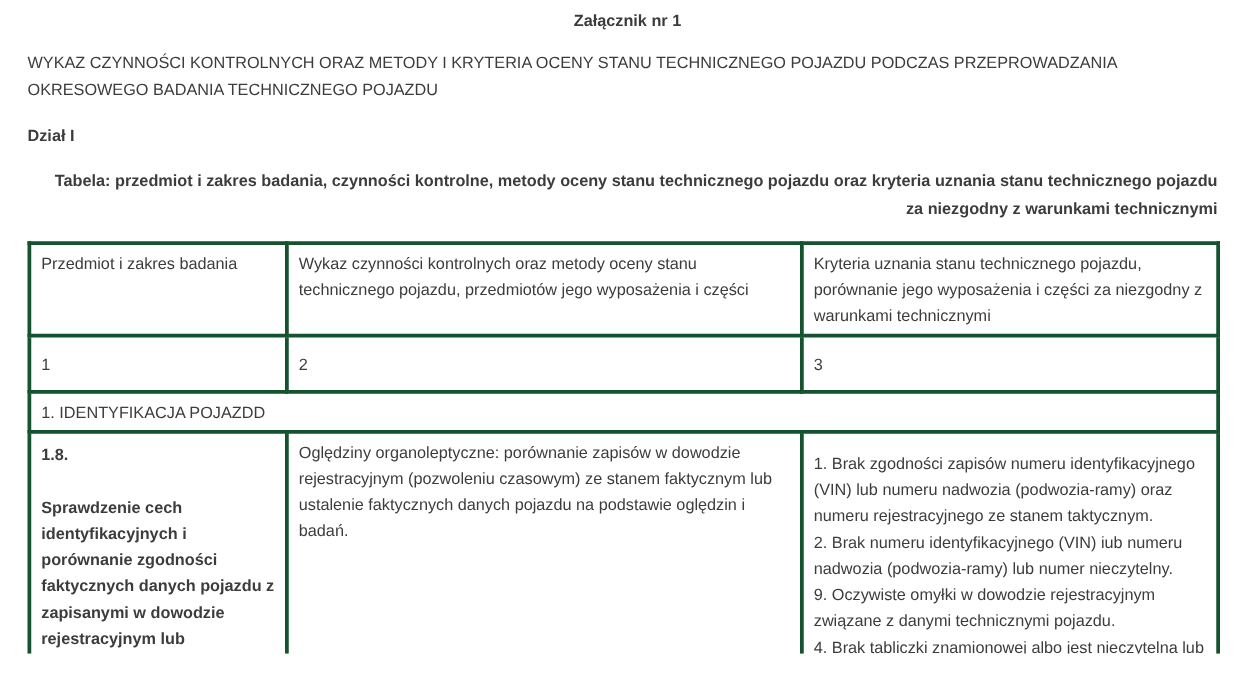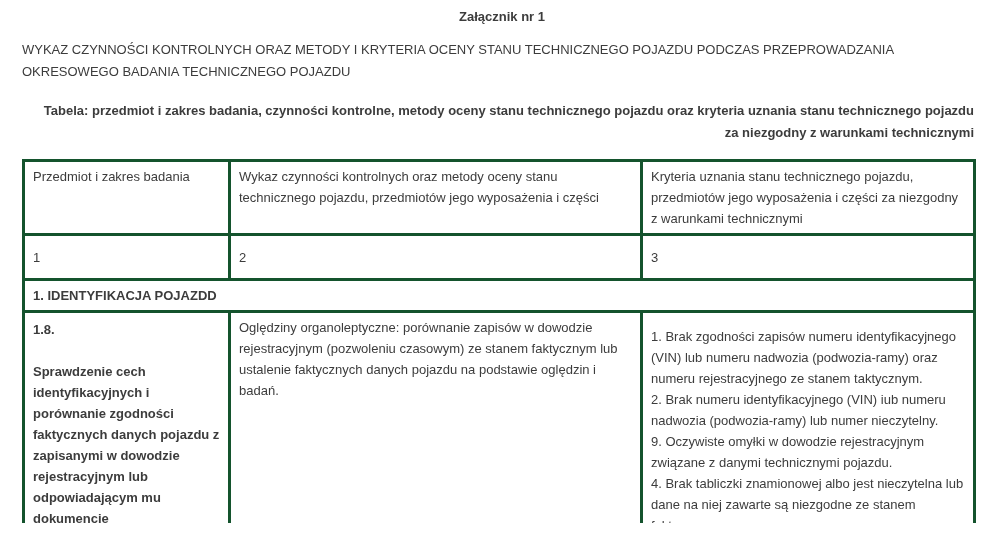"Dział I" div.dzial { html: none -> <div>Dział I</div> }
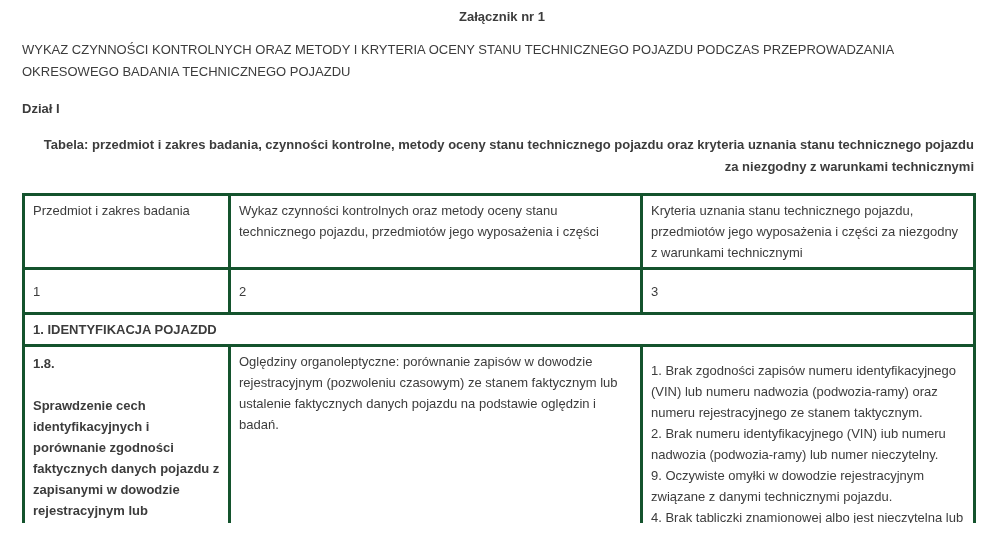"Kryteria uznania stanu technicznego" td { text: przedmiotów -> porównanie }
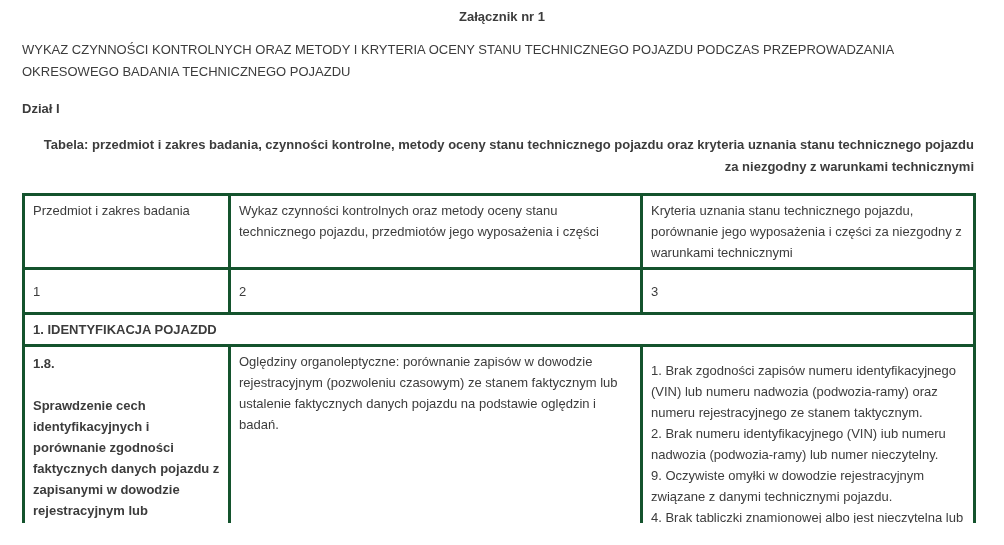"1. IDENTYFIKACJA POJAZDD" tr.section td { font-weight: bold -> normal }
